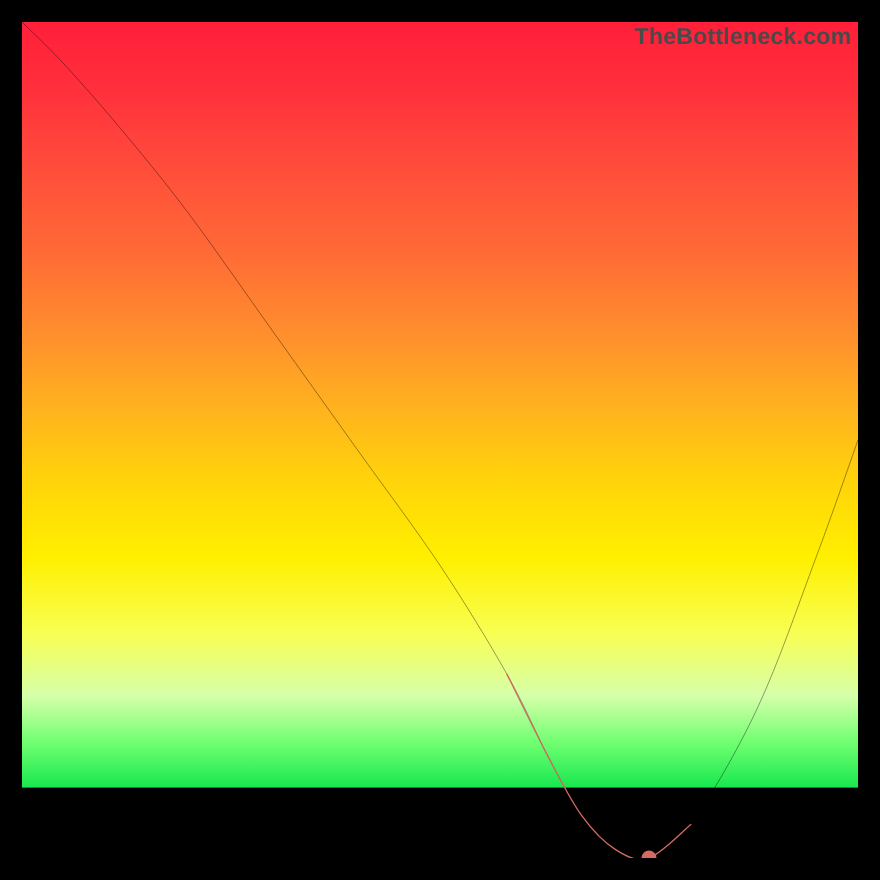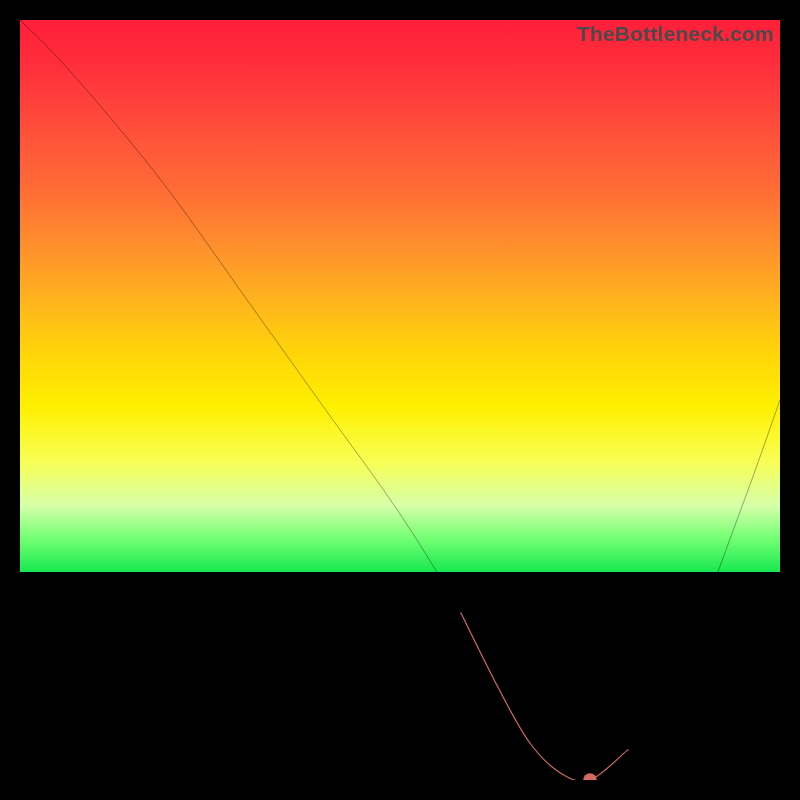"TheBottleneck.com" .plot-area { height: 552px -> 696px }
